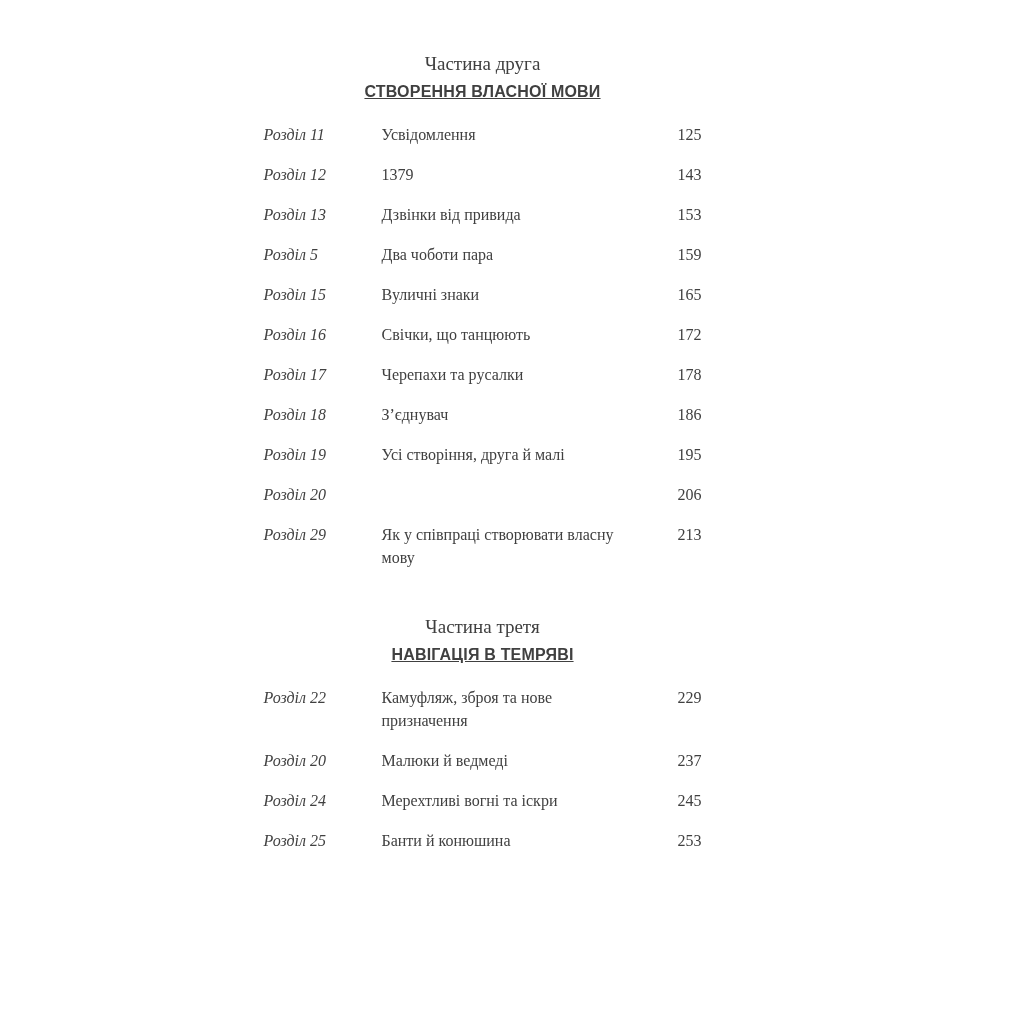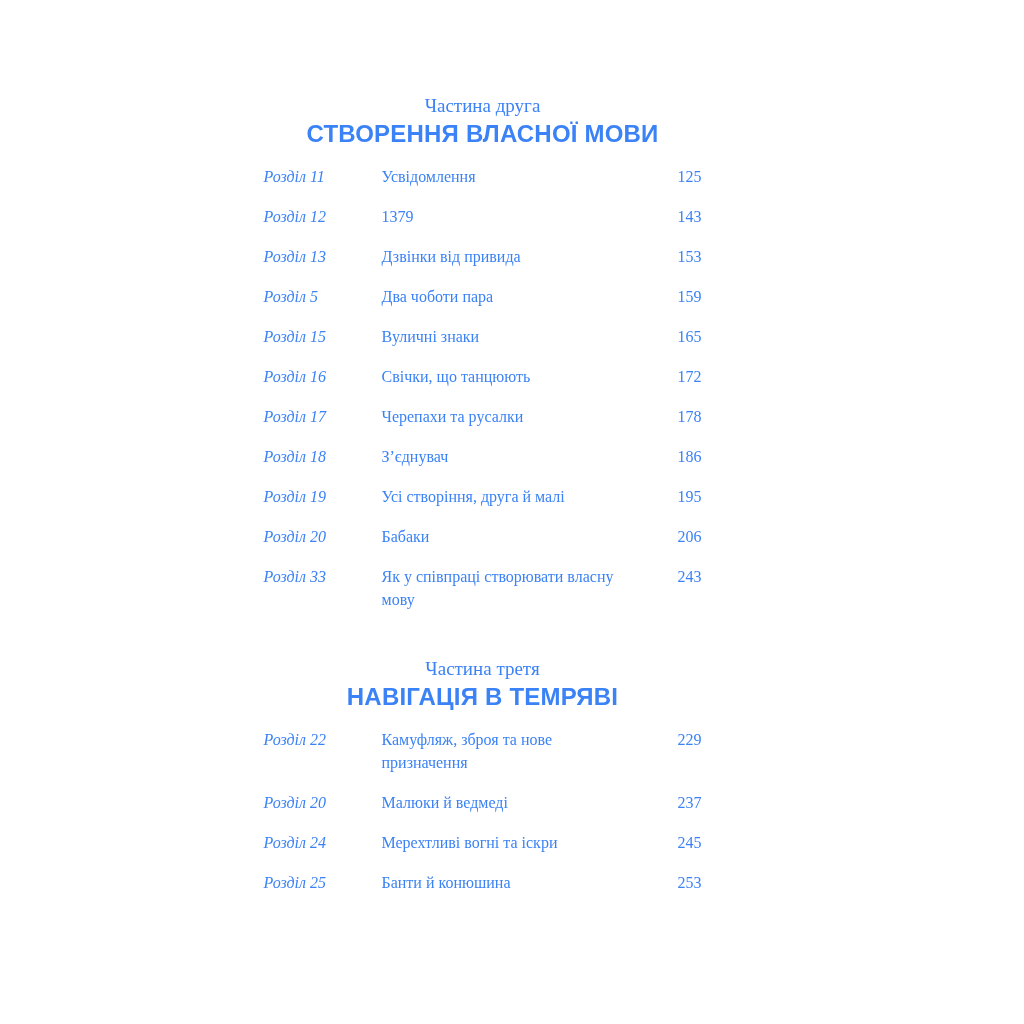"Частина друга" .page { color: #3b82f6 -> #404040; padding-top: 94px -> 52px }
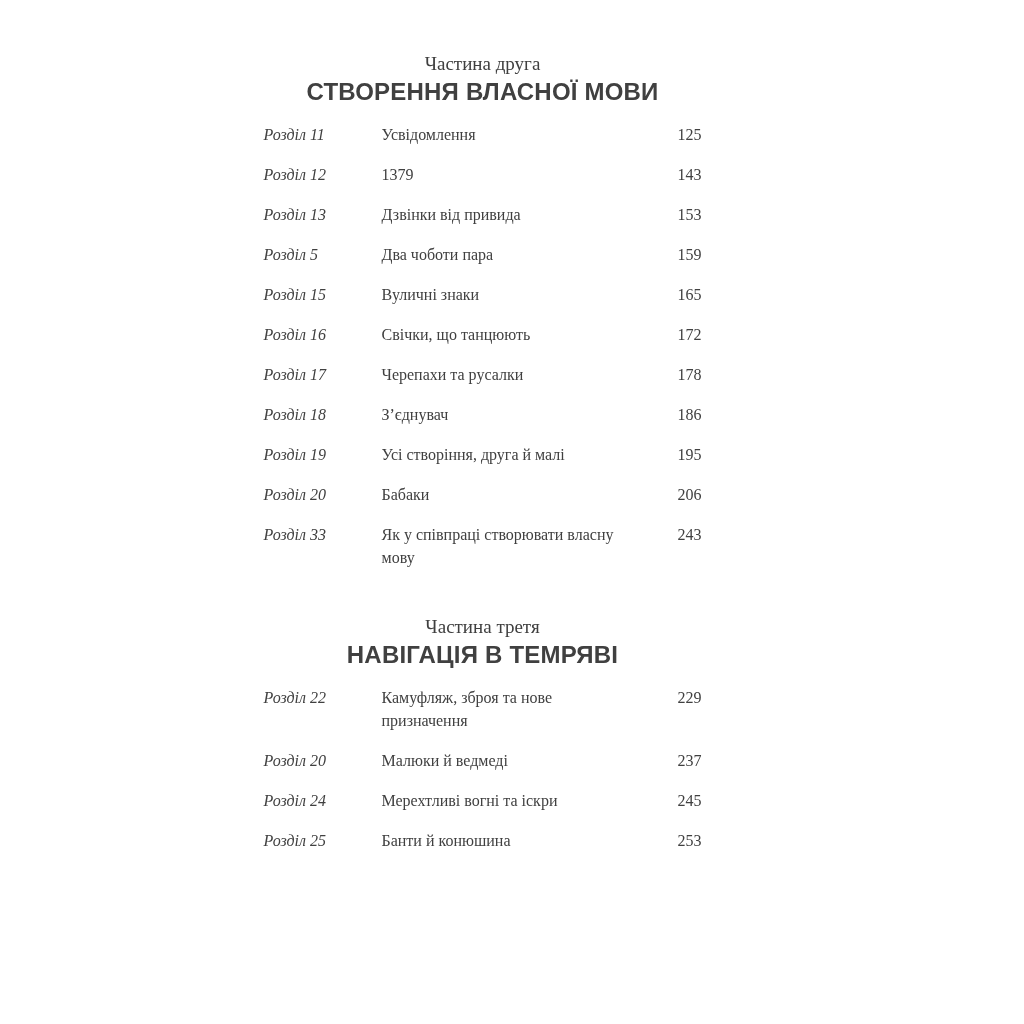"СТВОРЕННЯ ВЛАСНОЇ МОВИ" .part-title { font-size: 24px -> 16px; text-decoration: none -> underline }
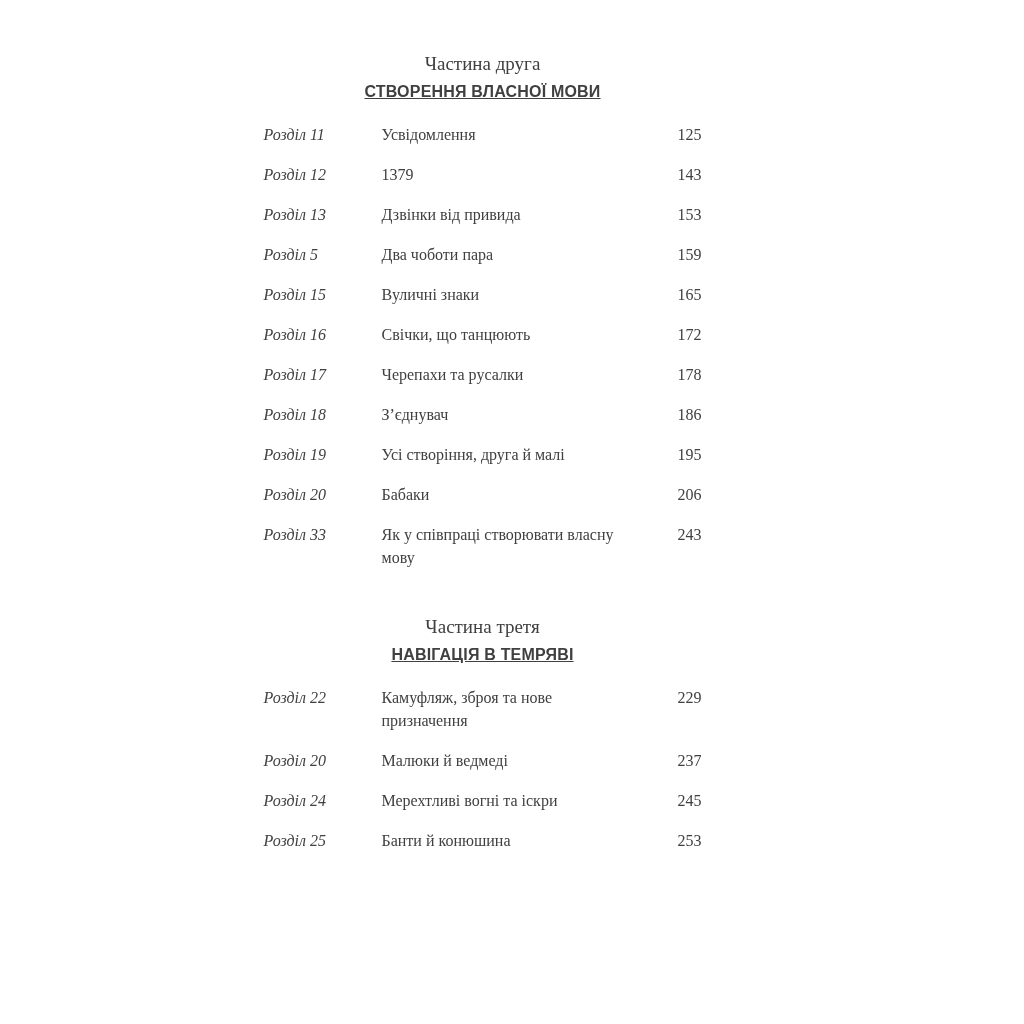"Бабаки" span.ch-title { html: <span>Бабаки</span> -> none }
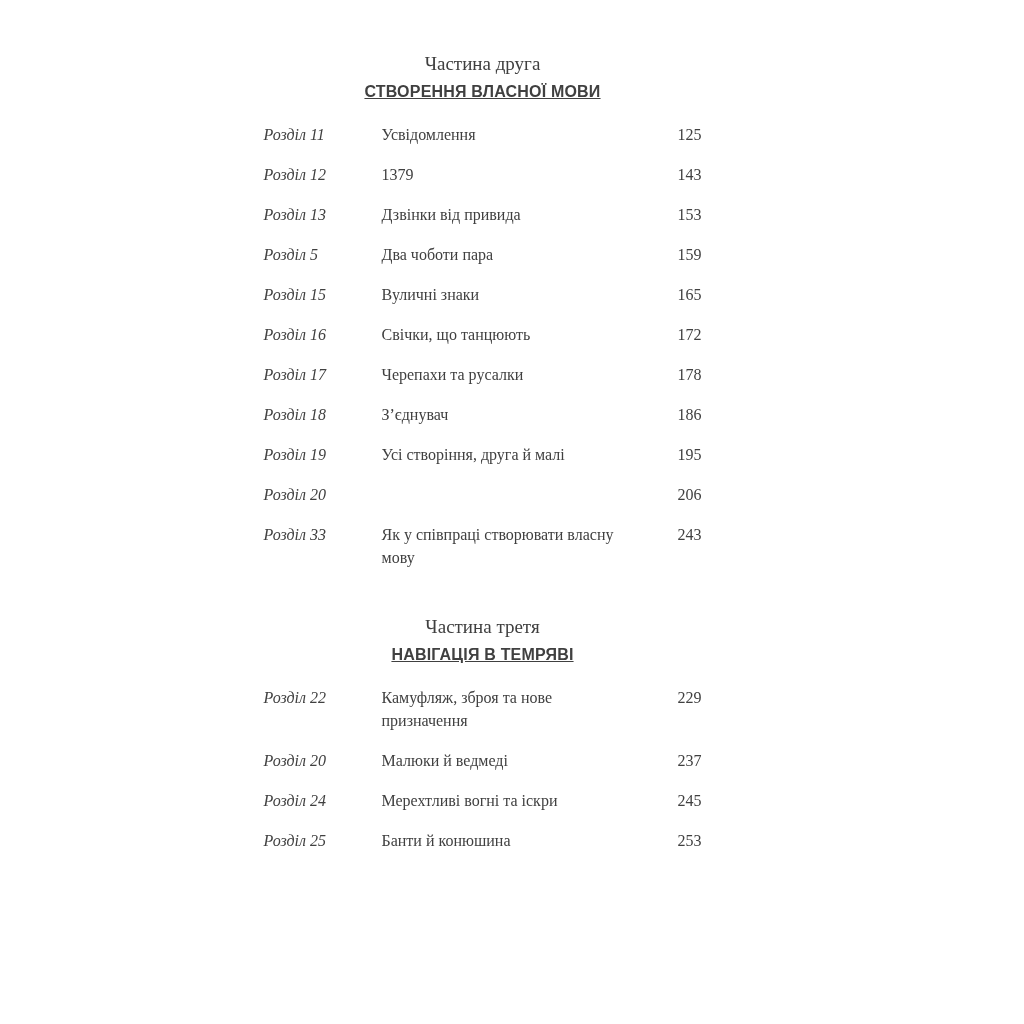"Розділ 33" span.ch-label { text: 33 -> 29 }
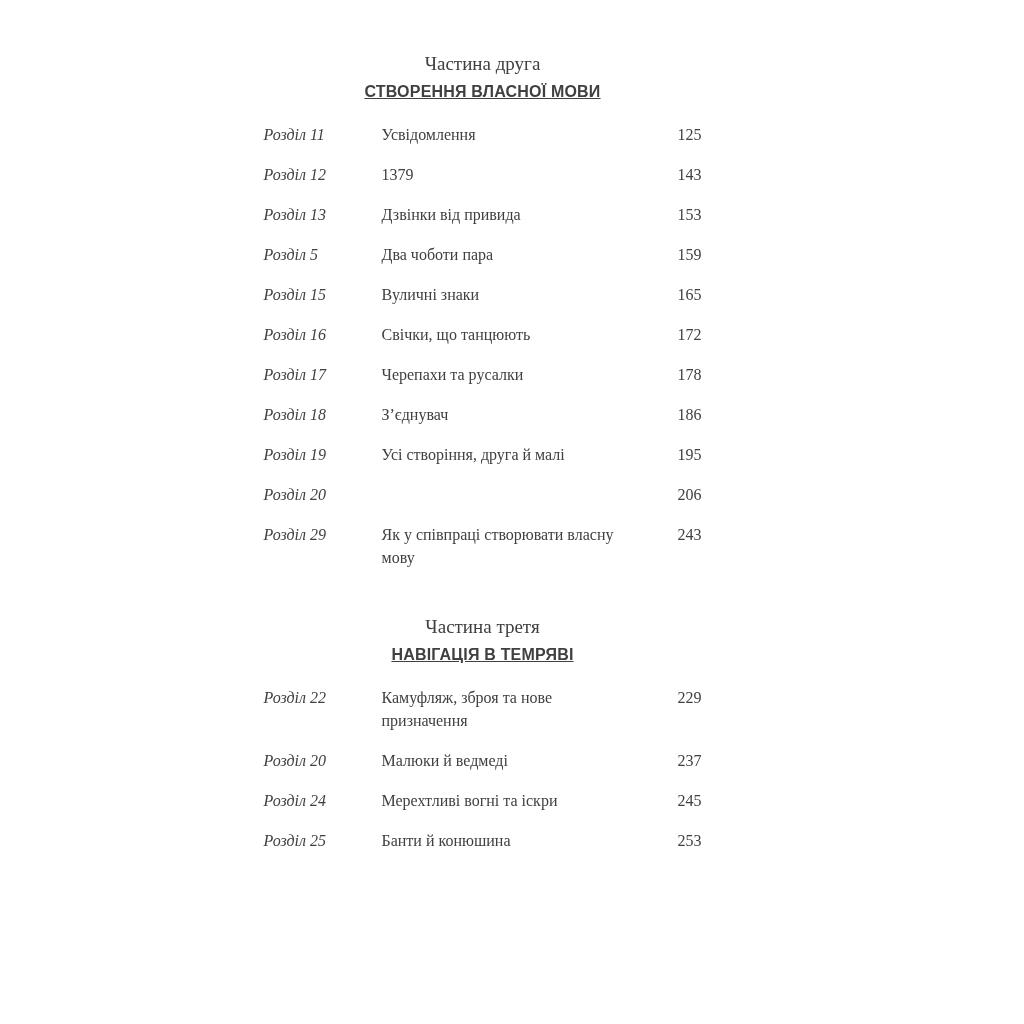"243" span.ch-page { text: 243 -> 213 }
